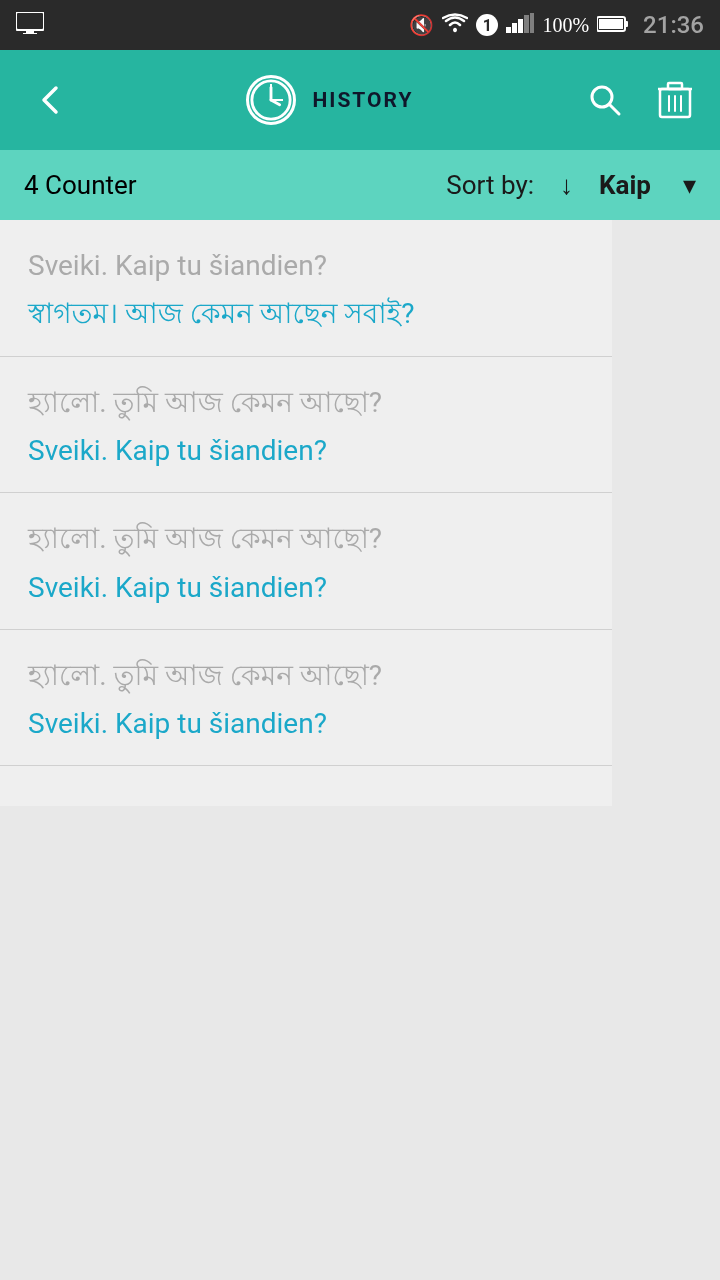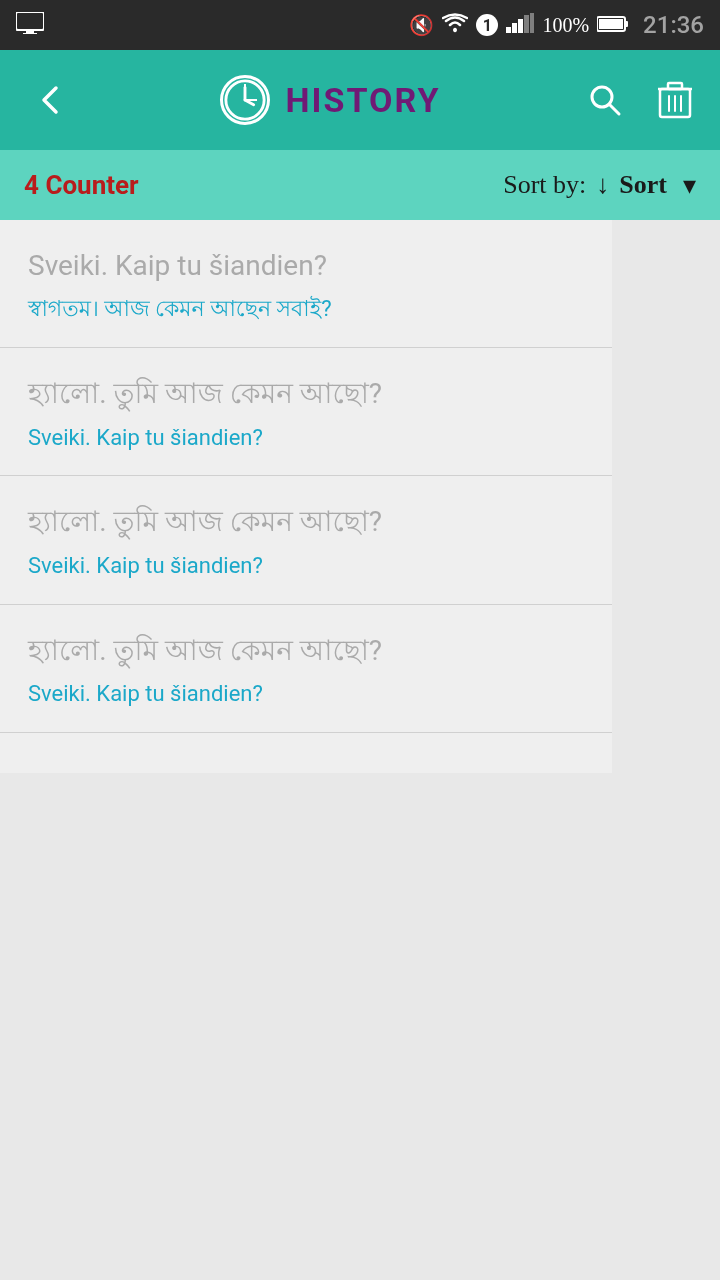"HISTORY" .toolbar-title { color: #701a75 -> #0f172a; font-size: 34px -> 21px }
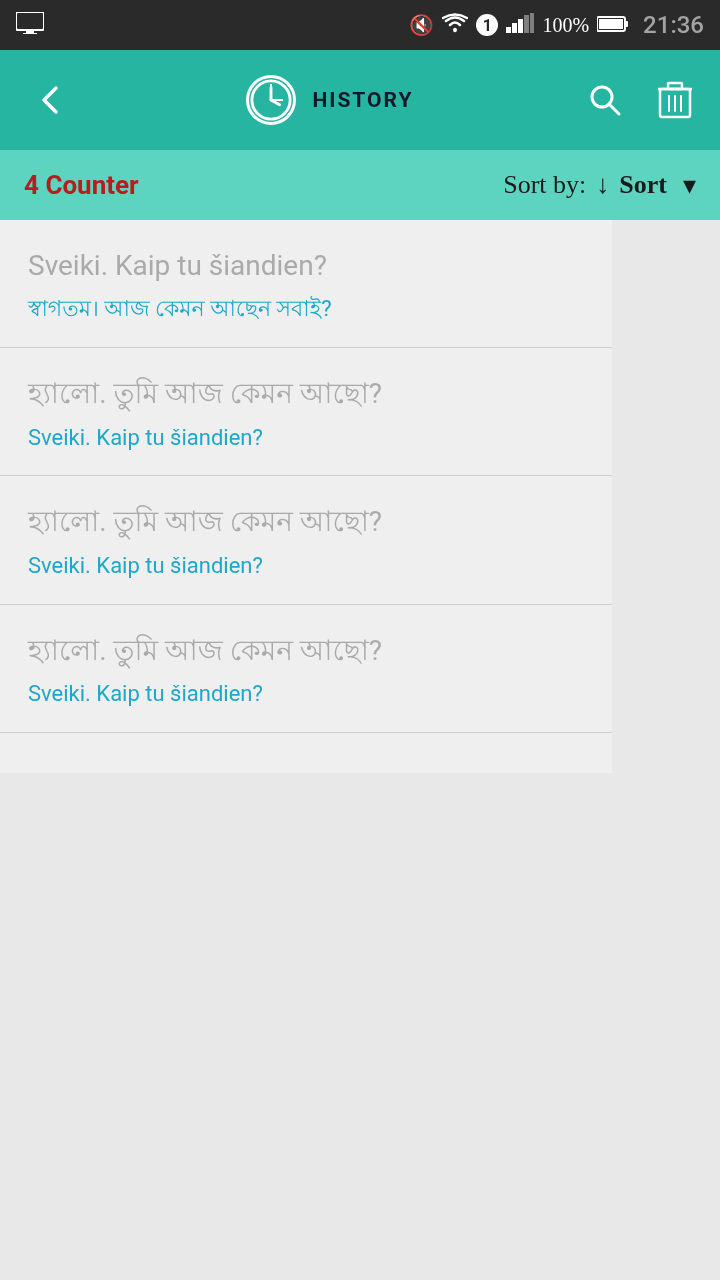"4 Counter" .filter-count { color: #b91c1c -> #000000; font-weight: 700 -> 400 }
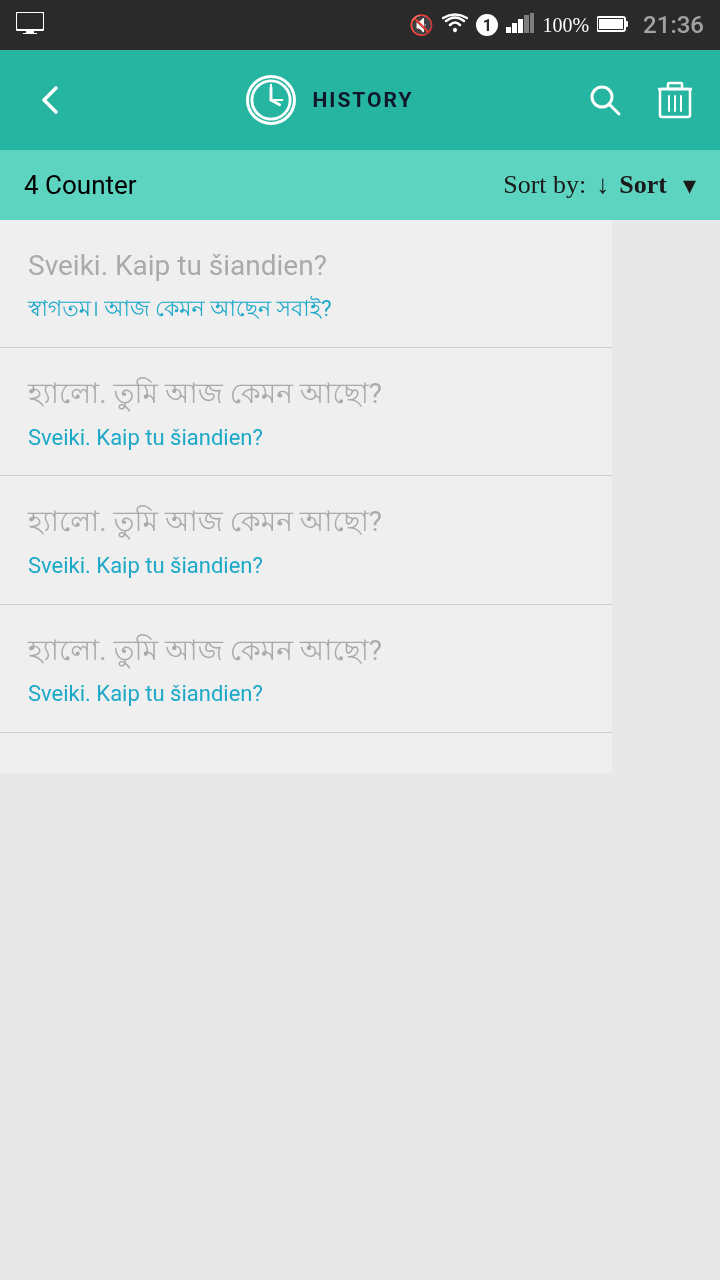"Sort by:" .filter-sort { font-family: Liberation Serif, serif -> none; gap: 10px -> 26px }
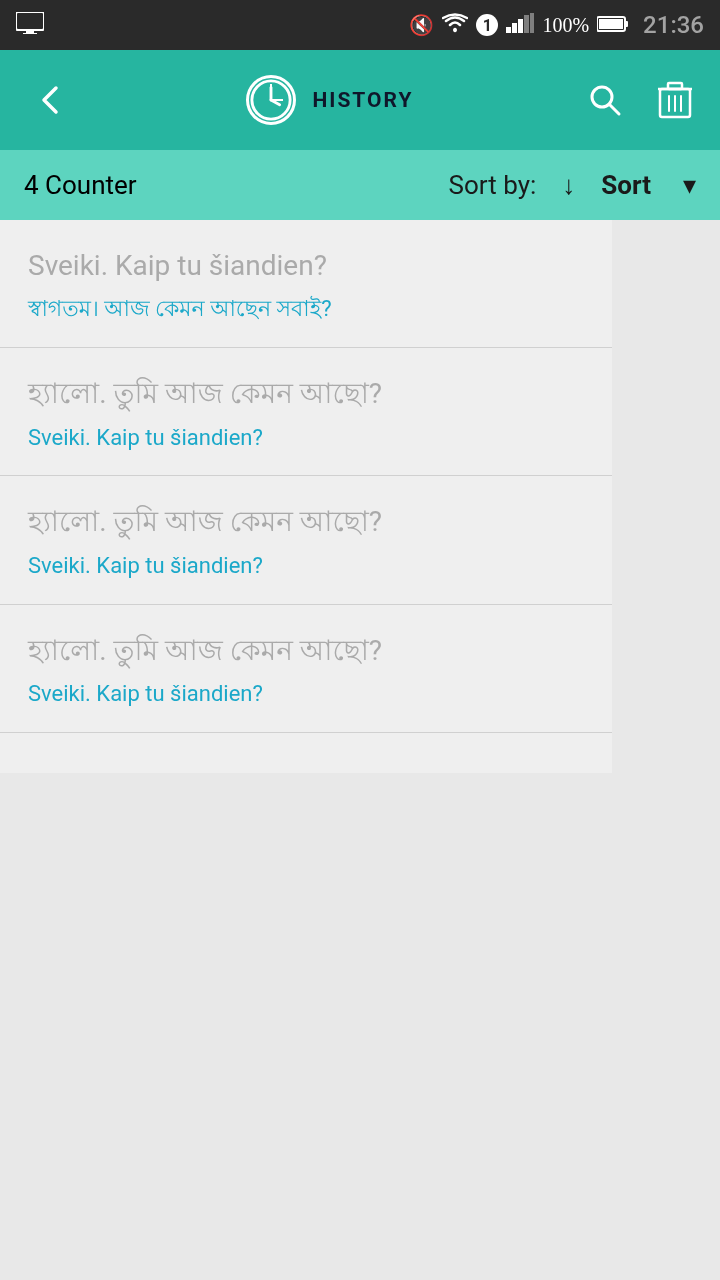"Sort" span.filter-sort-value { text: Sort -> Kaip }
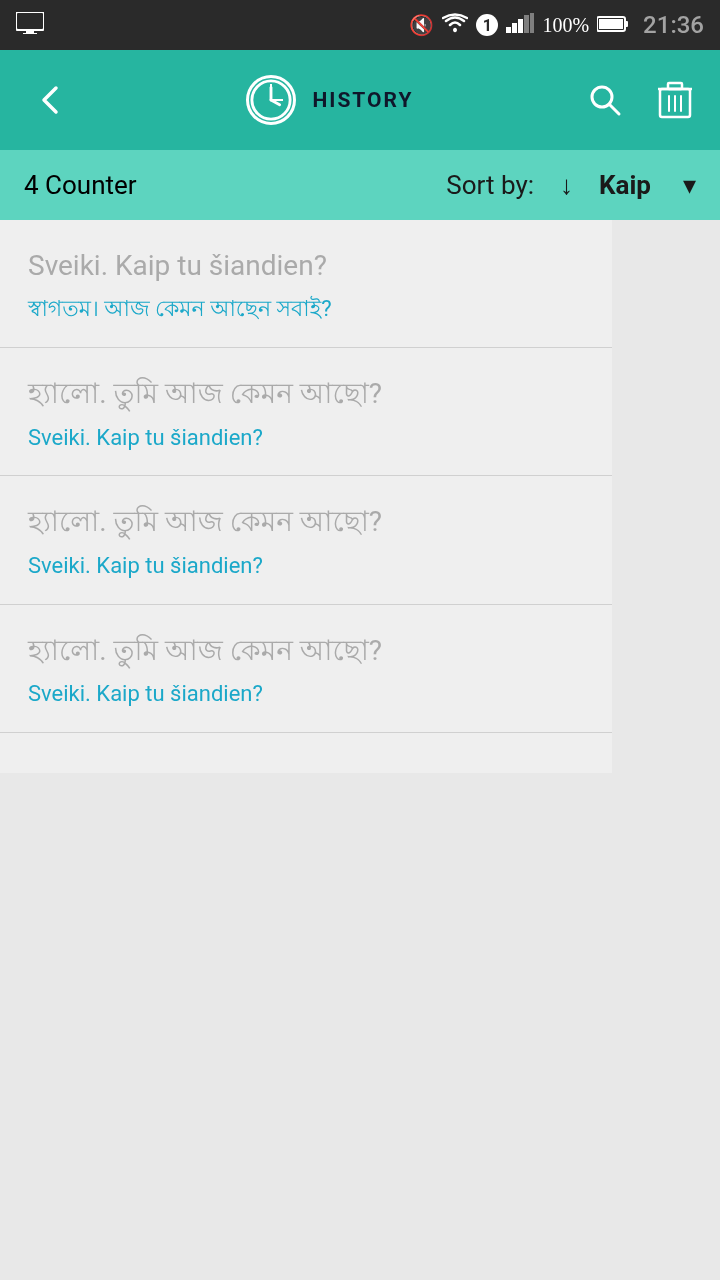"স্বাগতম। আজ কেমন আছেন সবাই?" .history-item-translation { font-size: 22px -> 28px }
